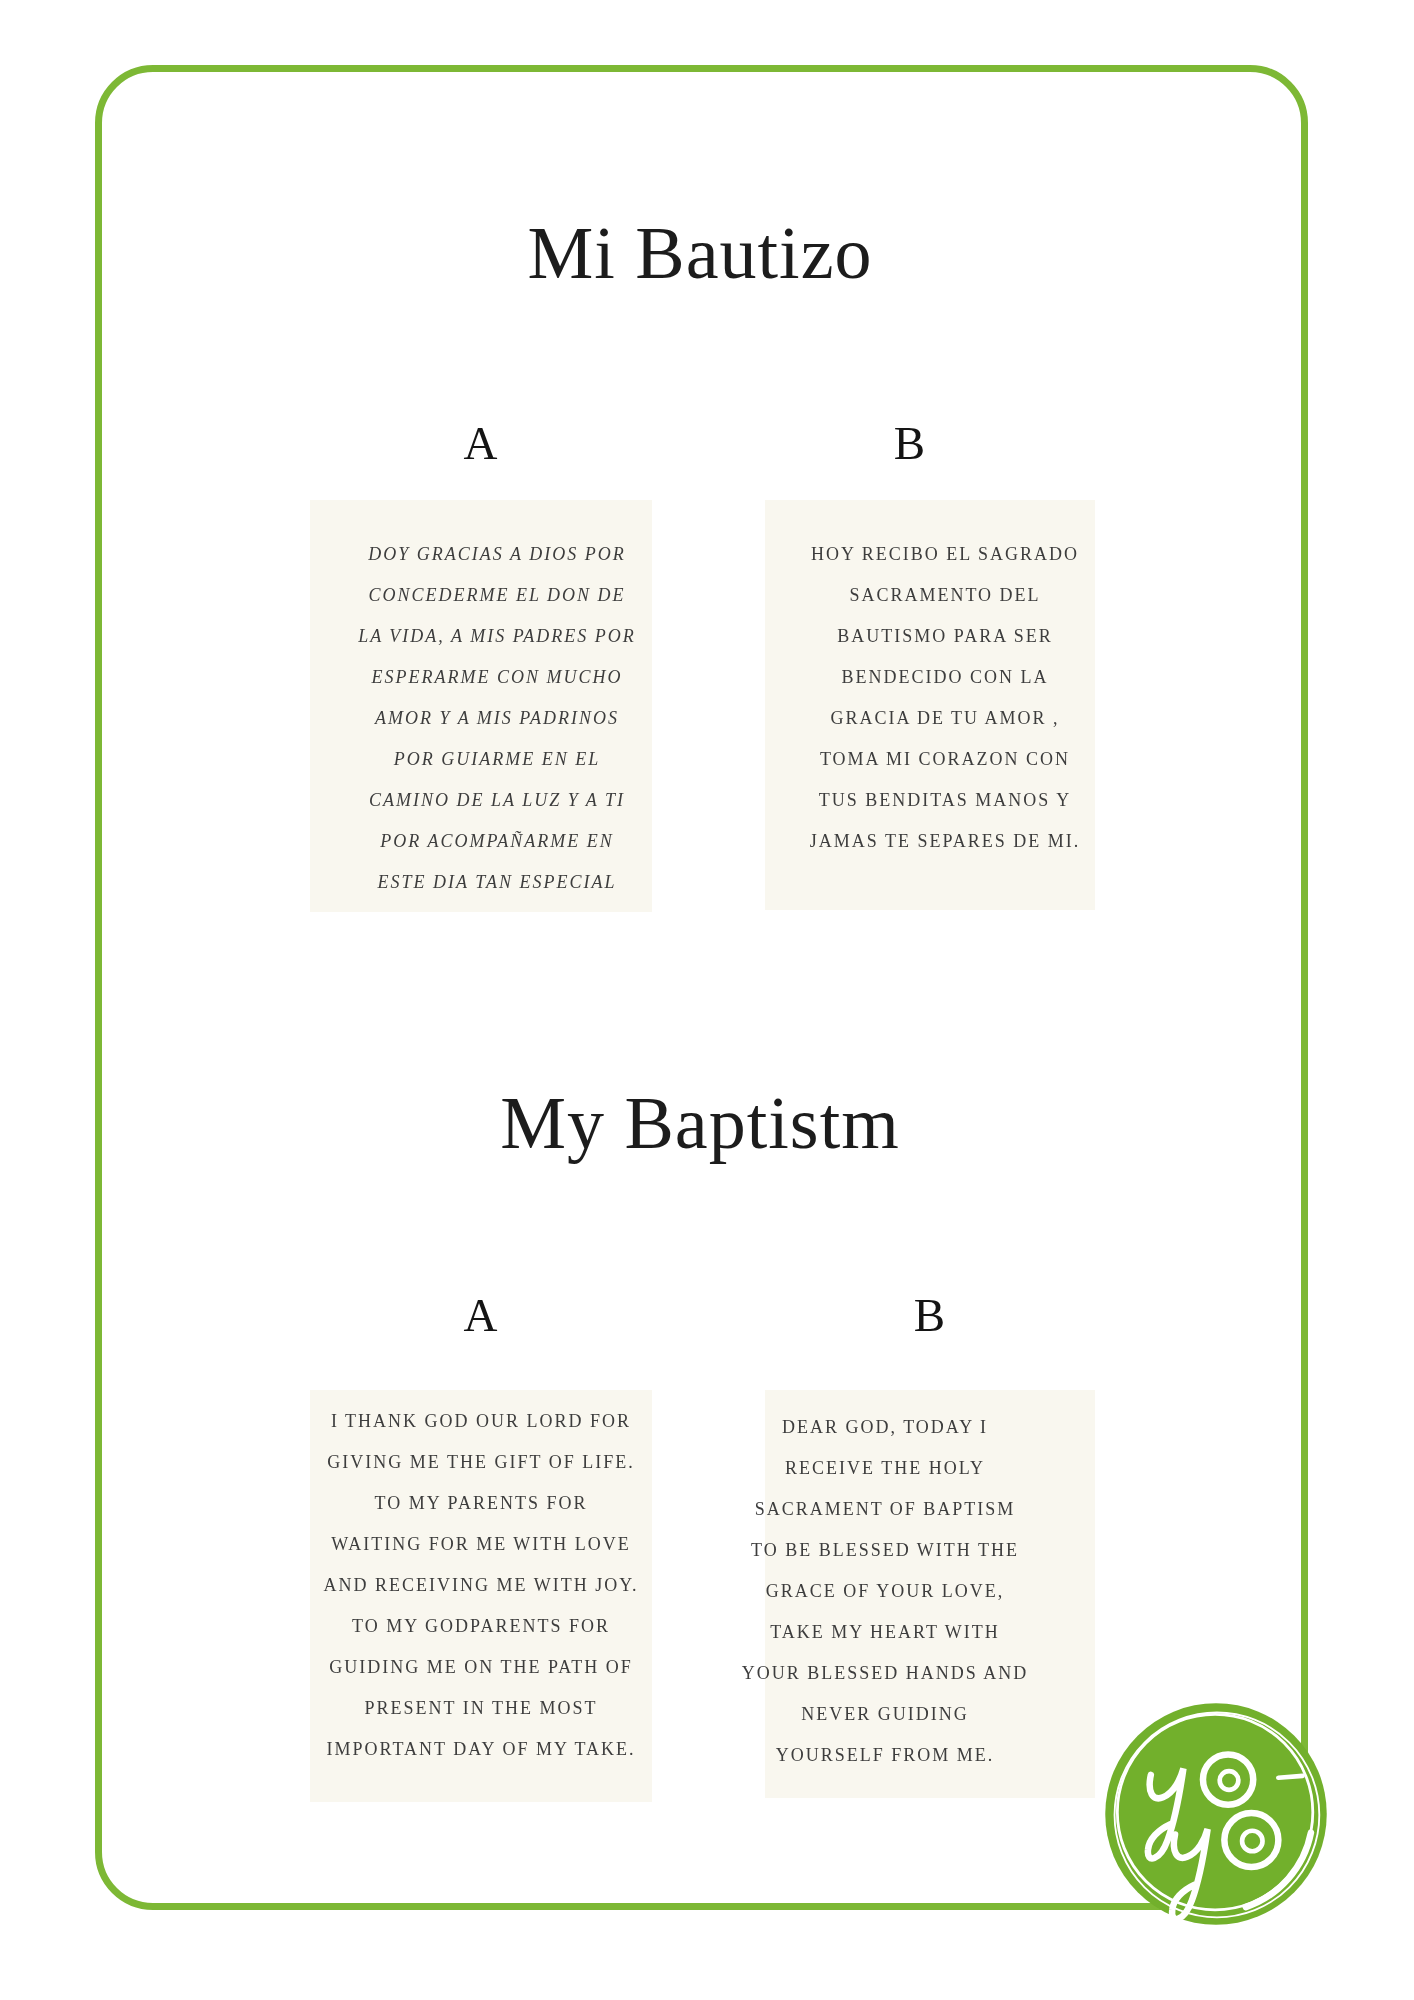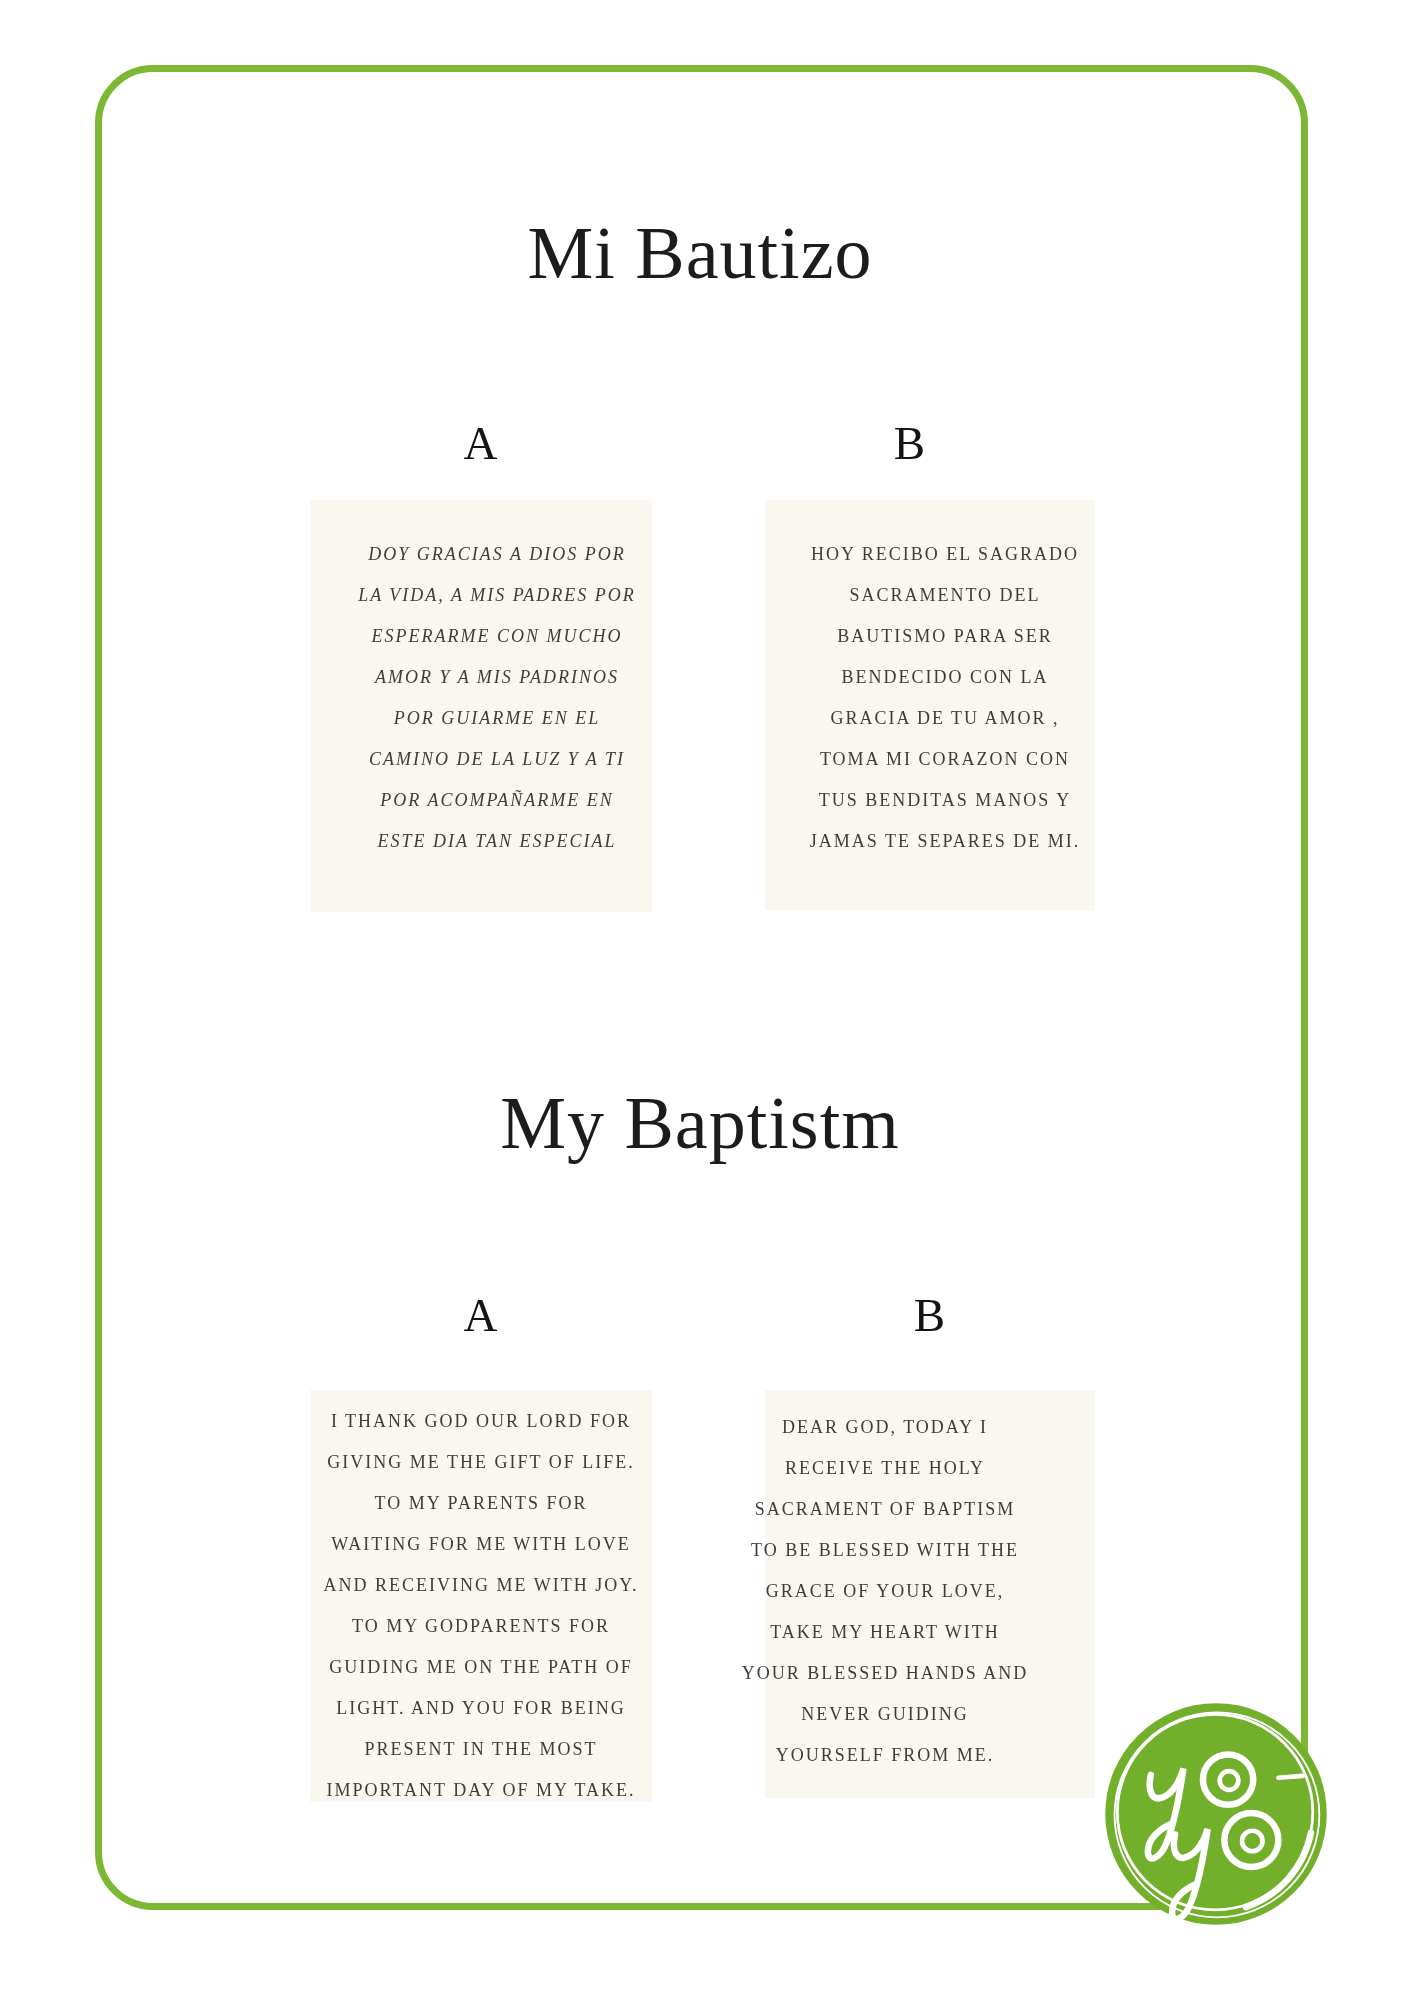"CONCEDERME EL DON DE" div.line { html: none -> <div>CONCEDERME EL DON DE</div> }
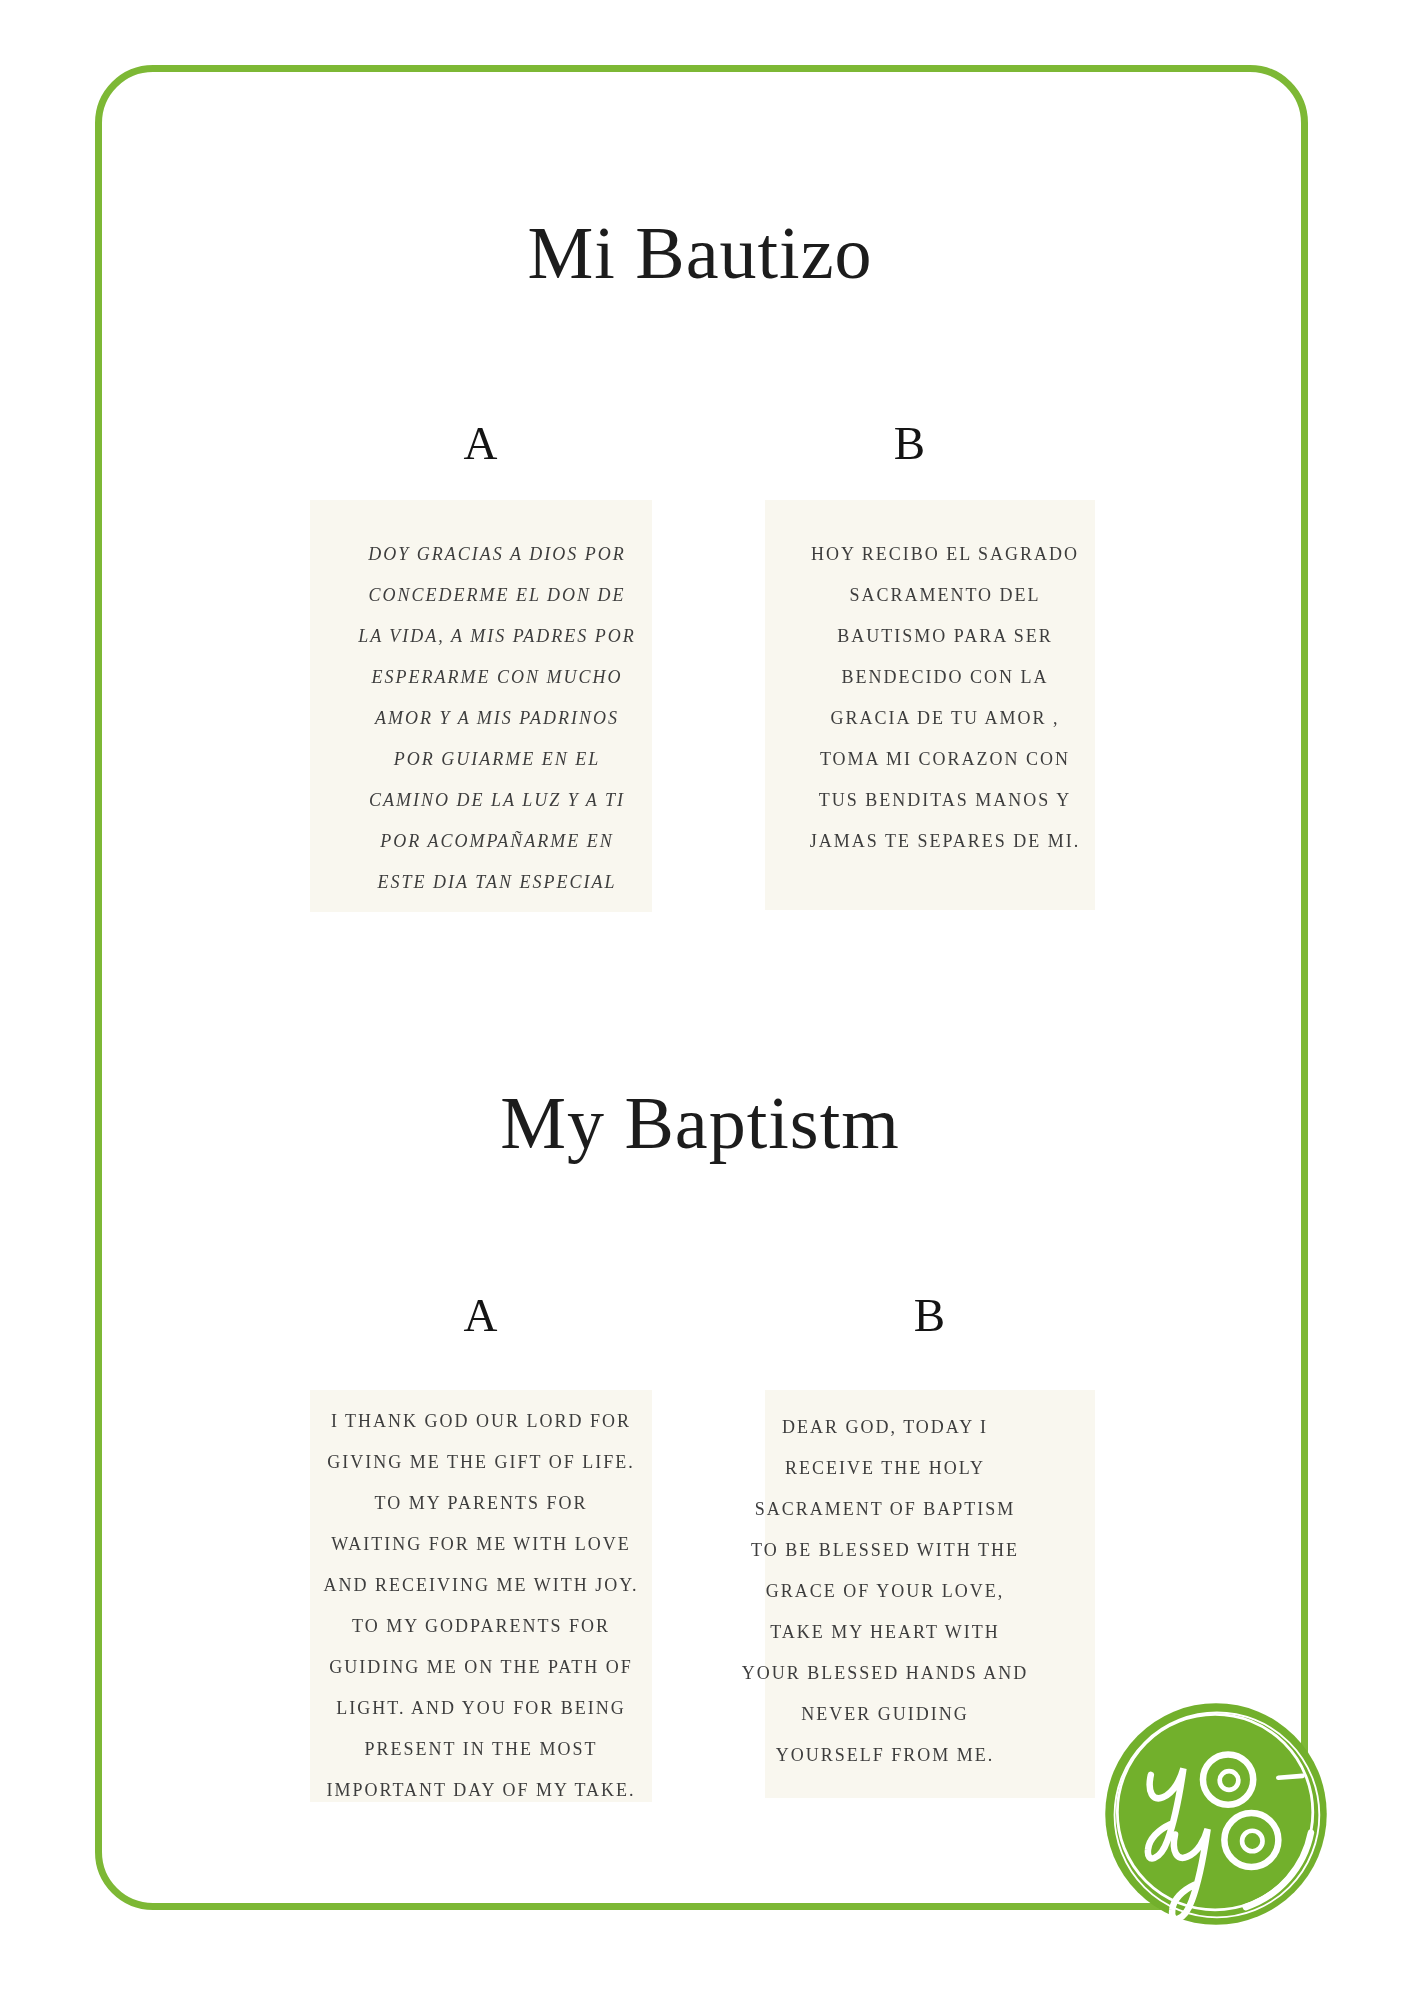"LIGHT. AND YOU FOR BEING" div.line { html: <div>LIGHT. AND YOU FOR BEING</div> -> none }
